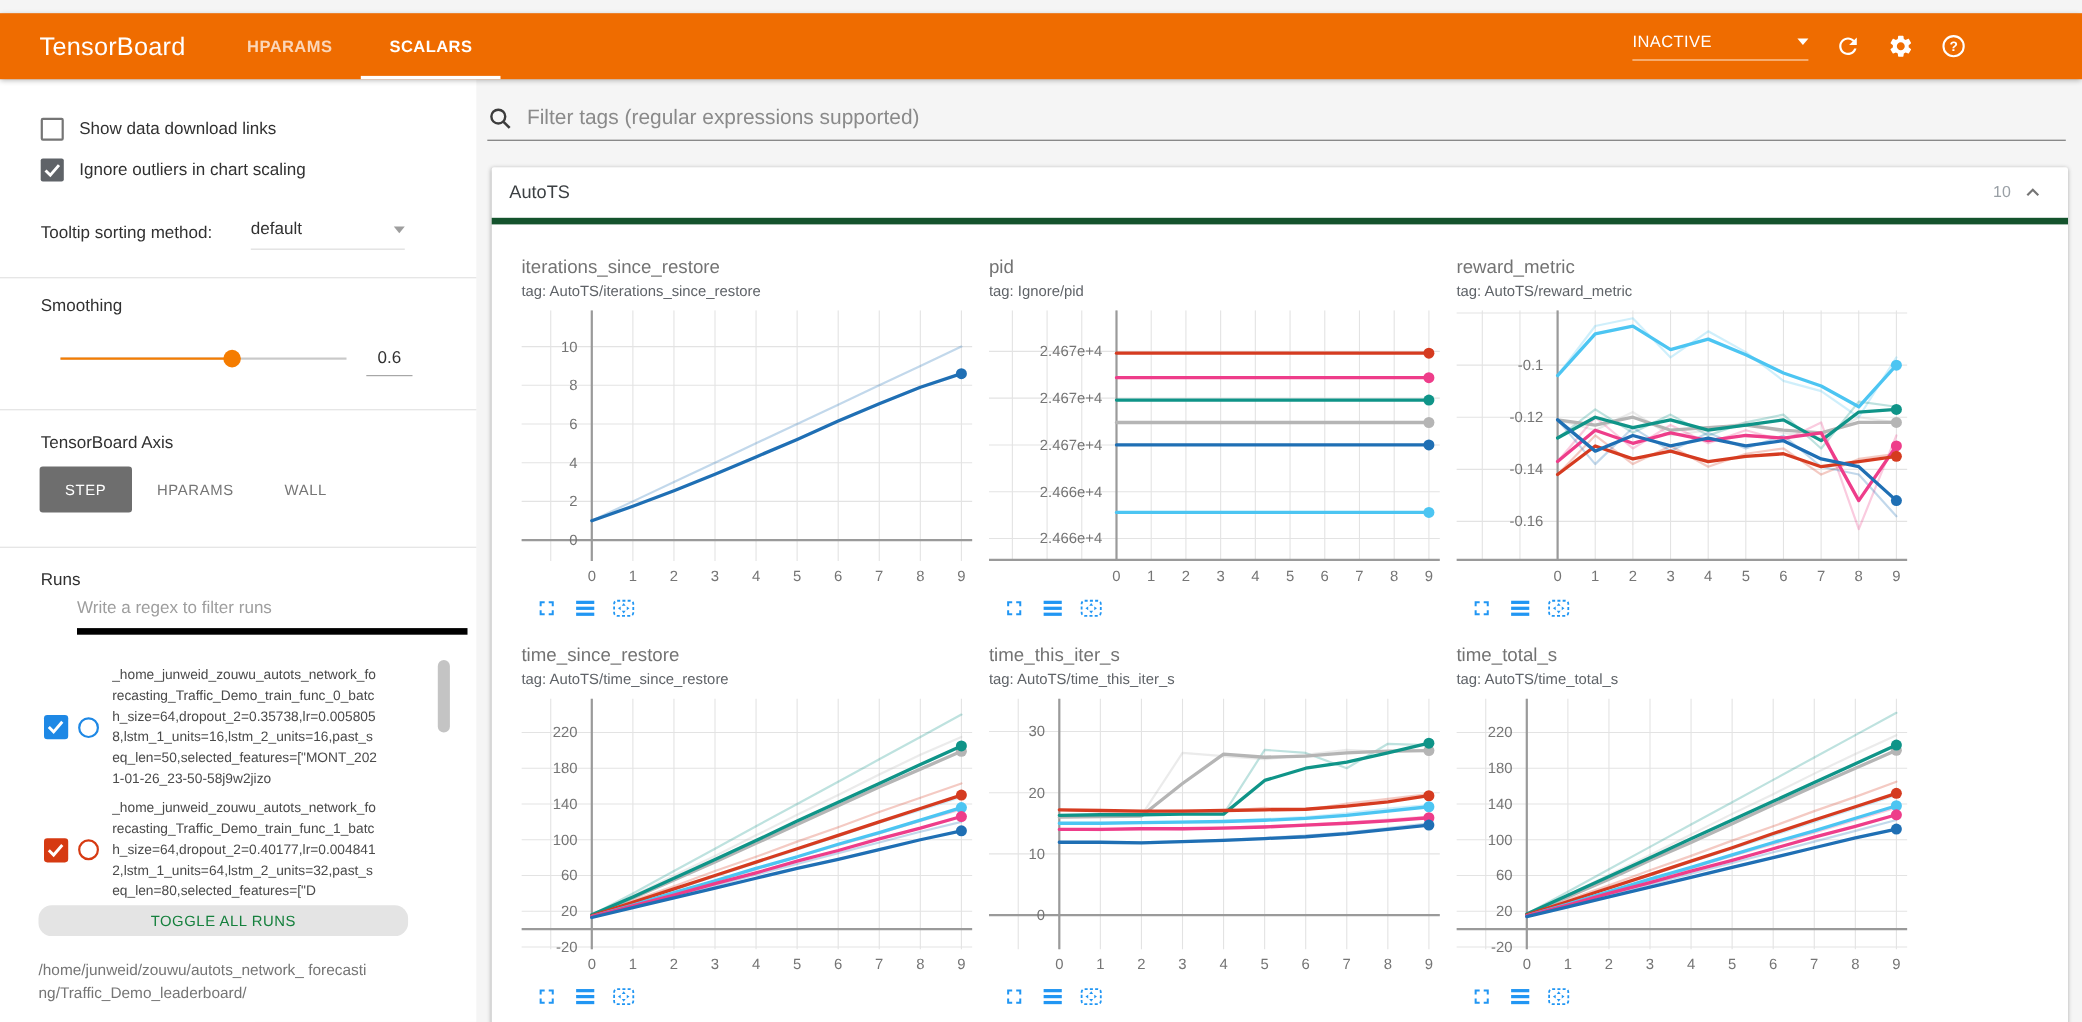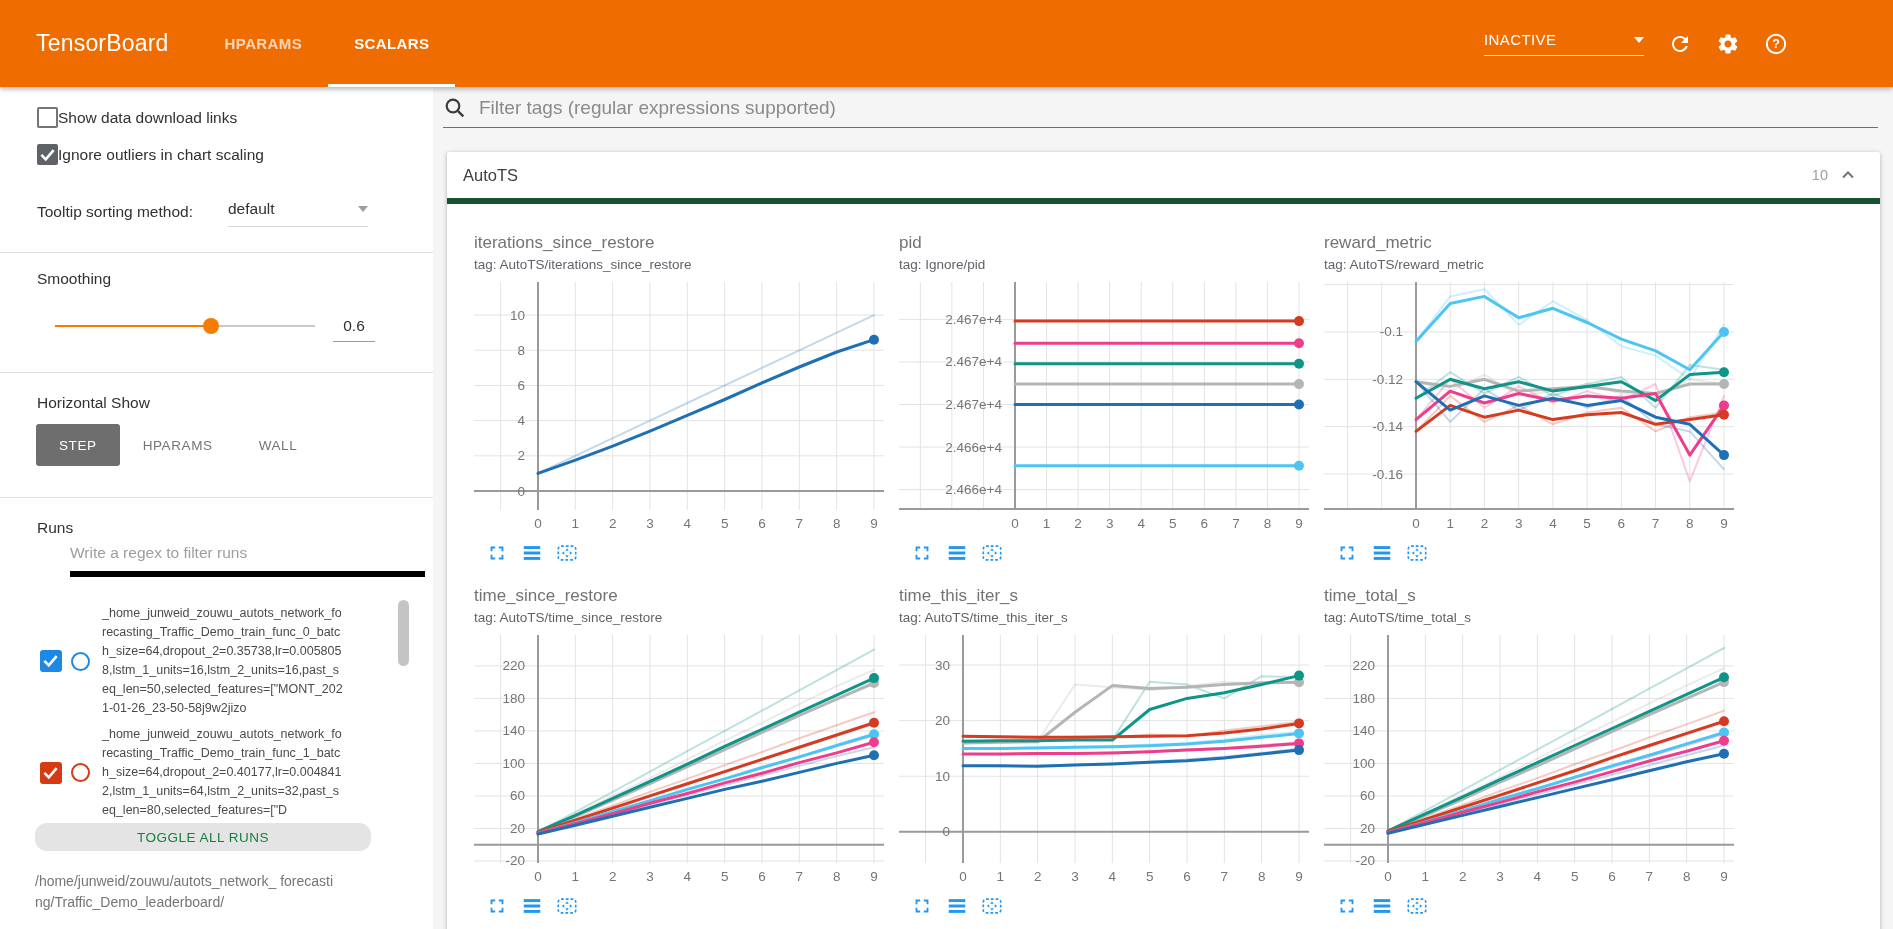"TensorBoard" .topbar { height: 87px -> 60px; top: 0 -> 12px }
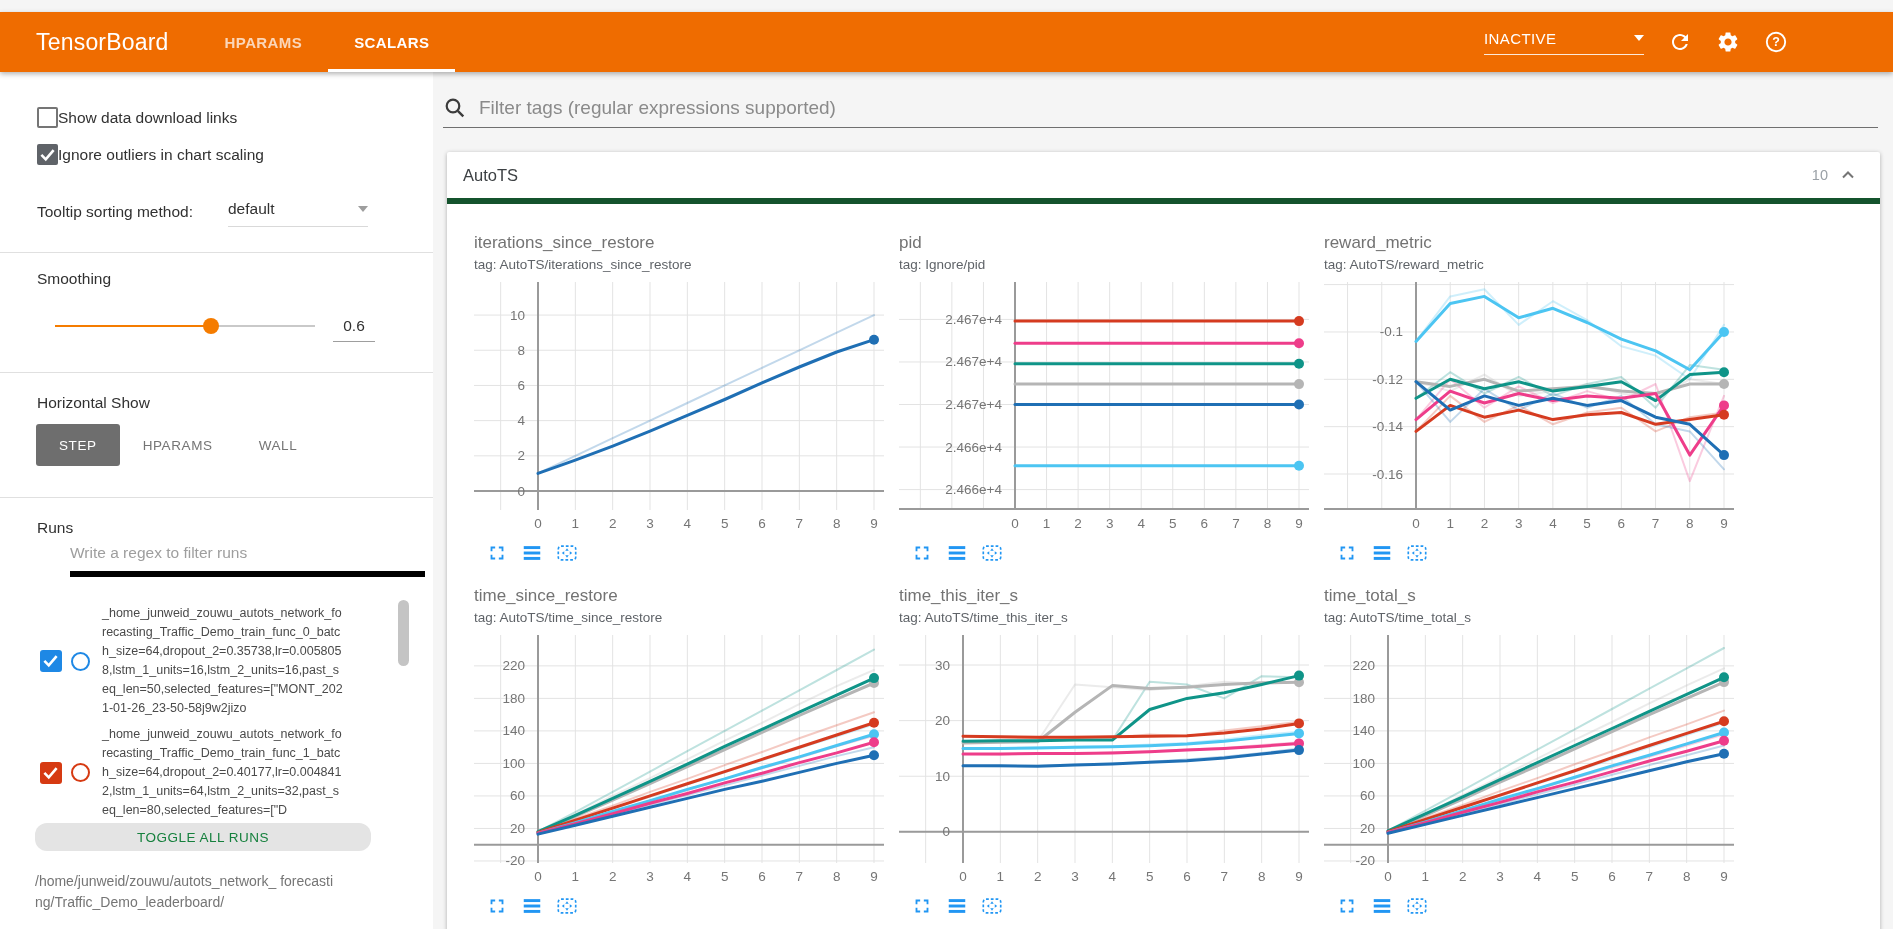"Show data download links" .cb-row { gap: none -> 14px }
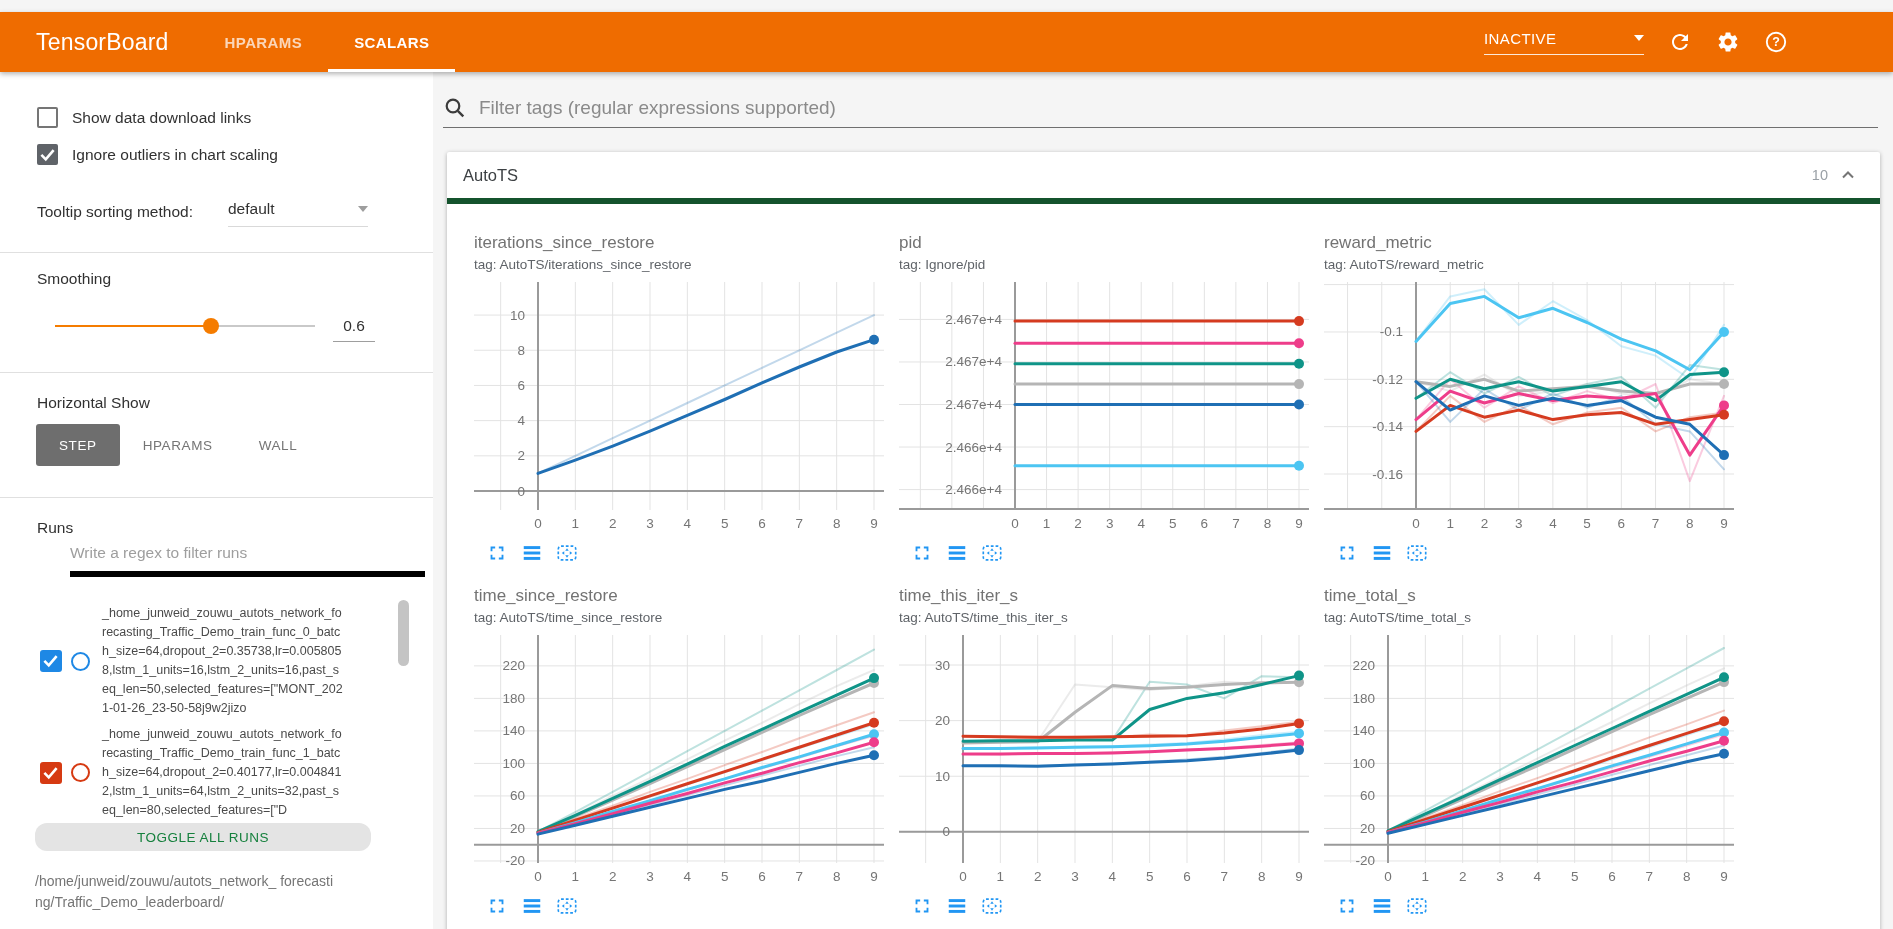"Horizontal Show" div.side-label { text: Horizontal Show -> TensorBoard Axis }
